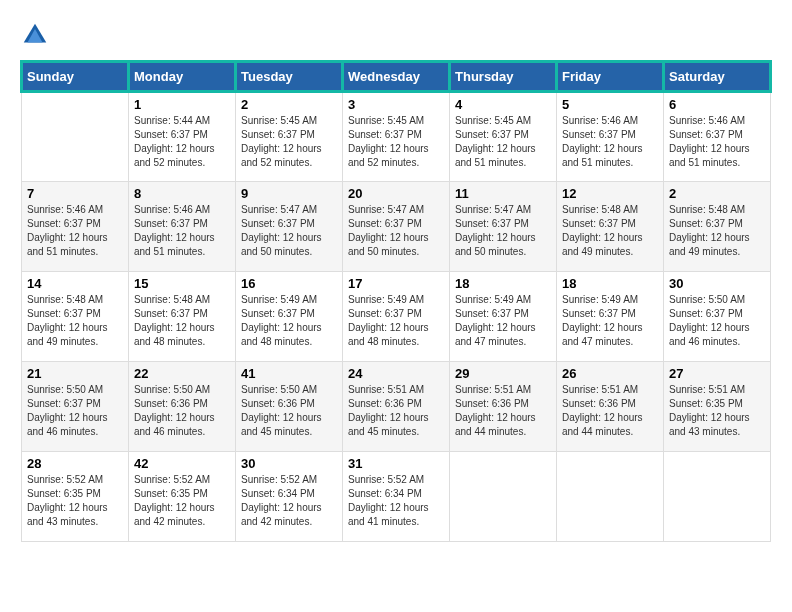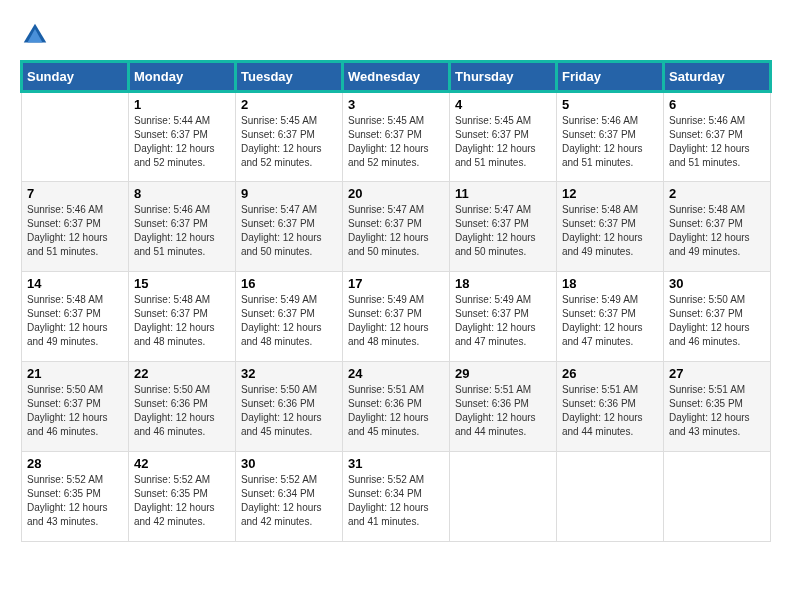"32" span.day-num { text: 32 -> 41 }
